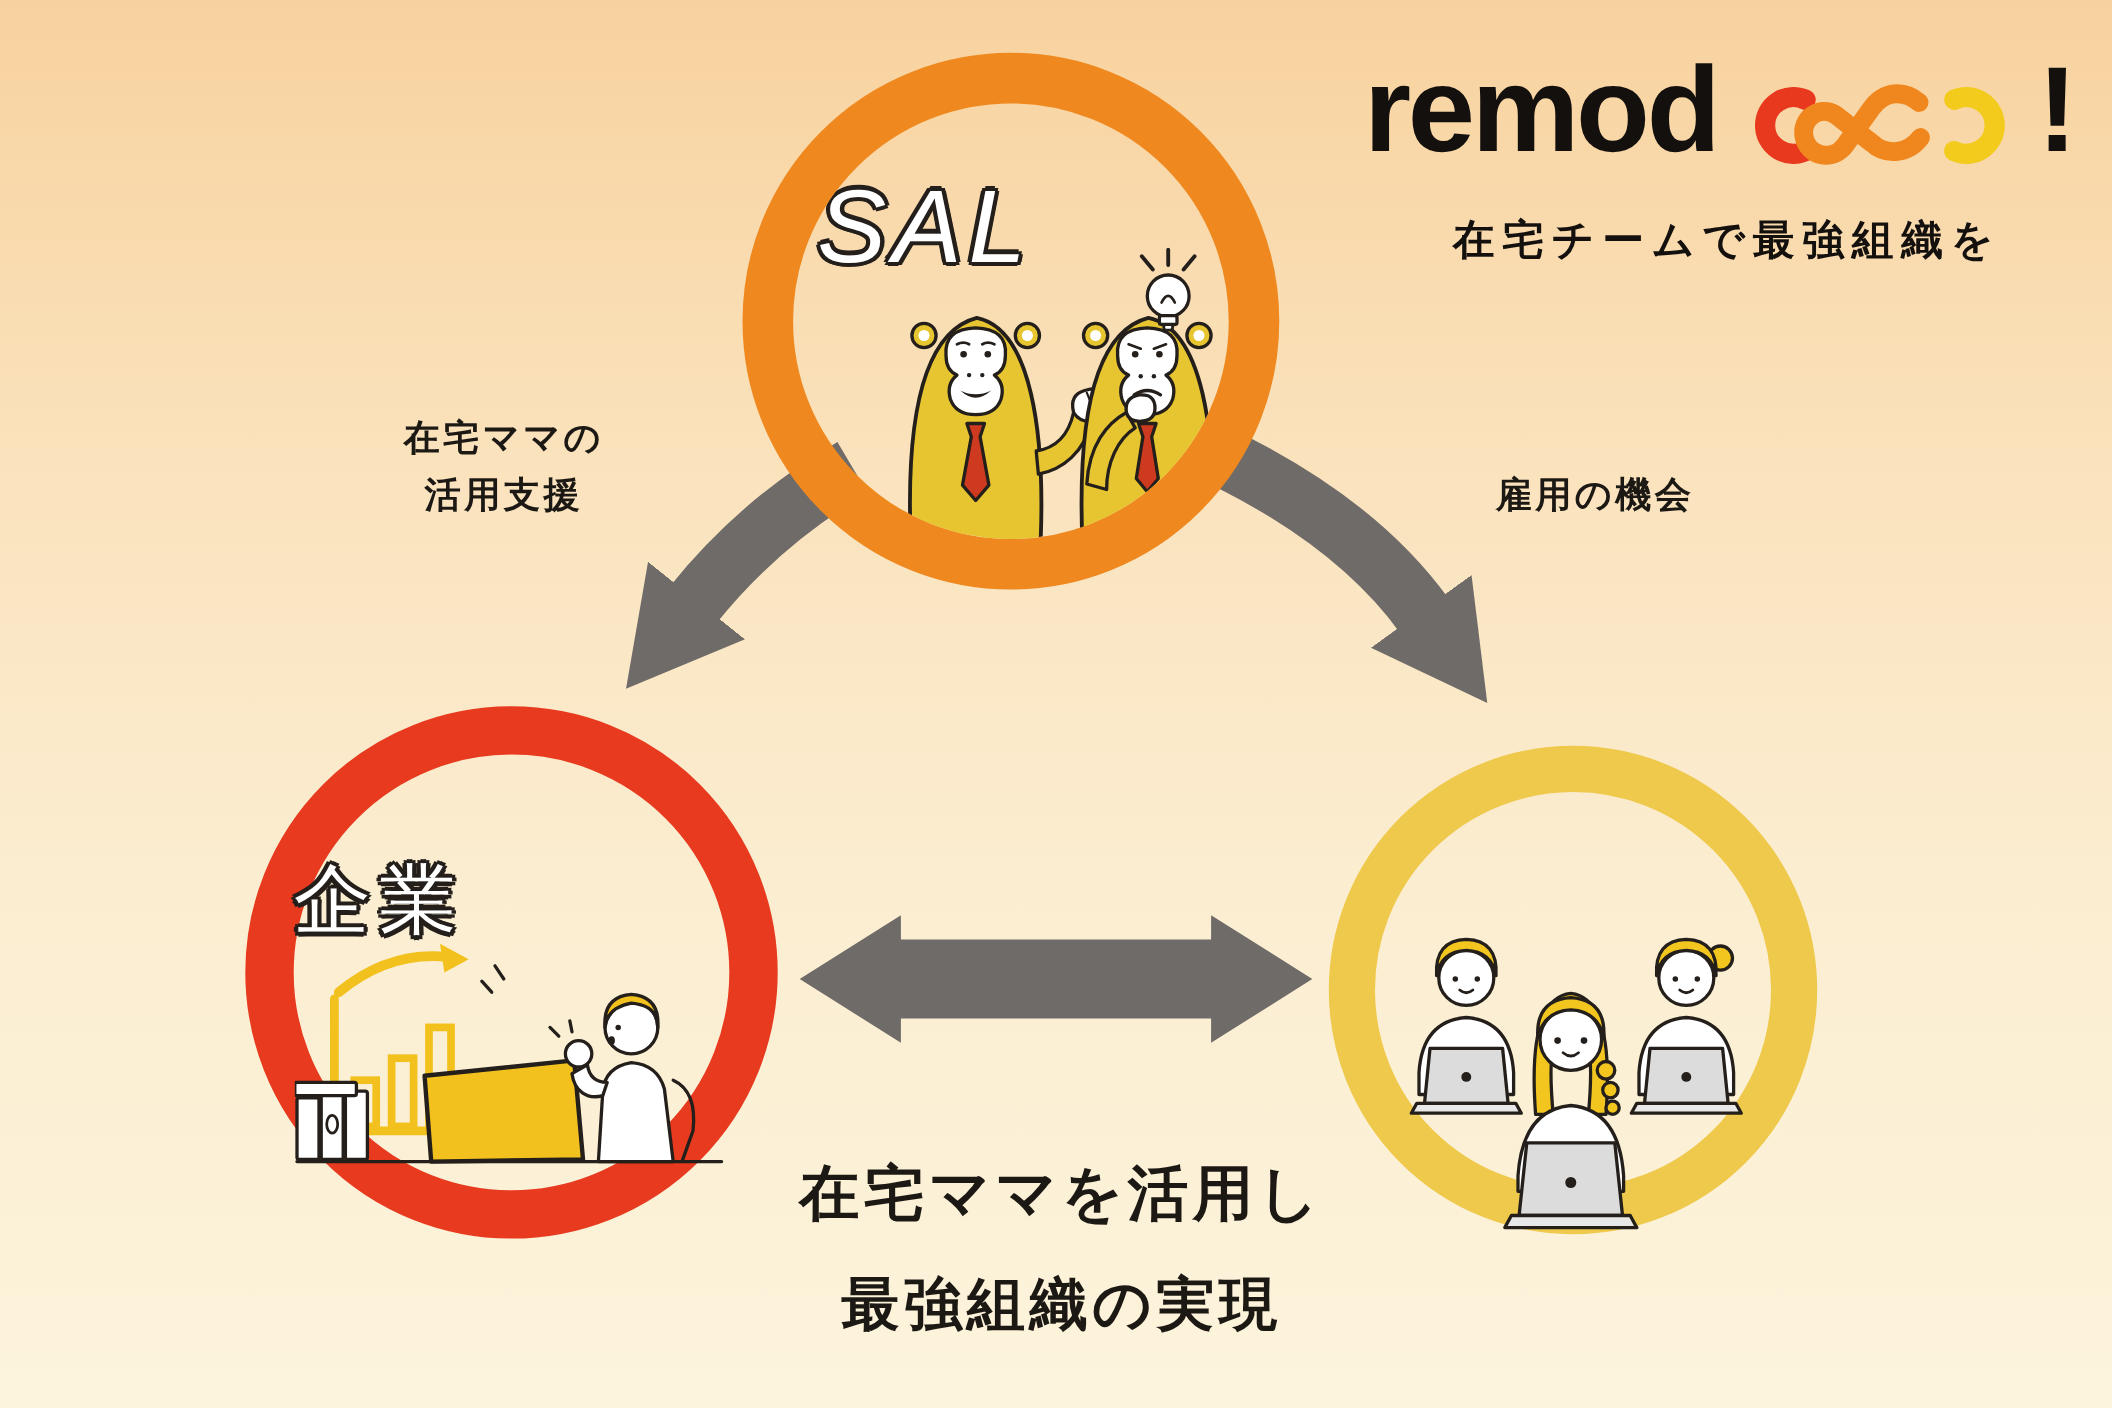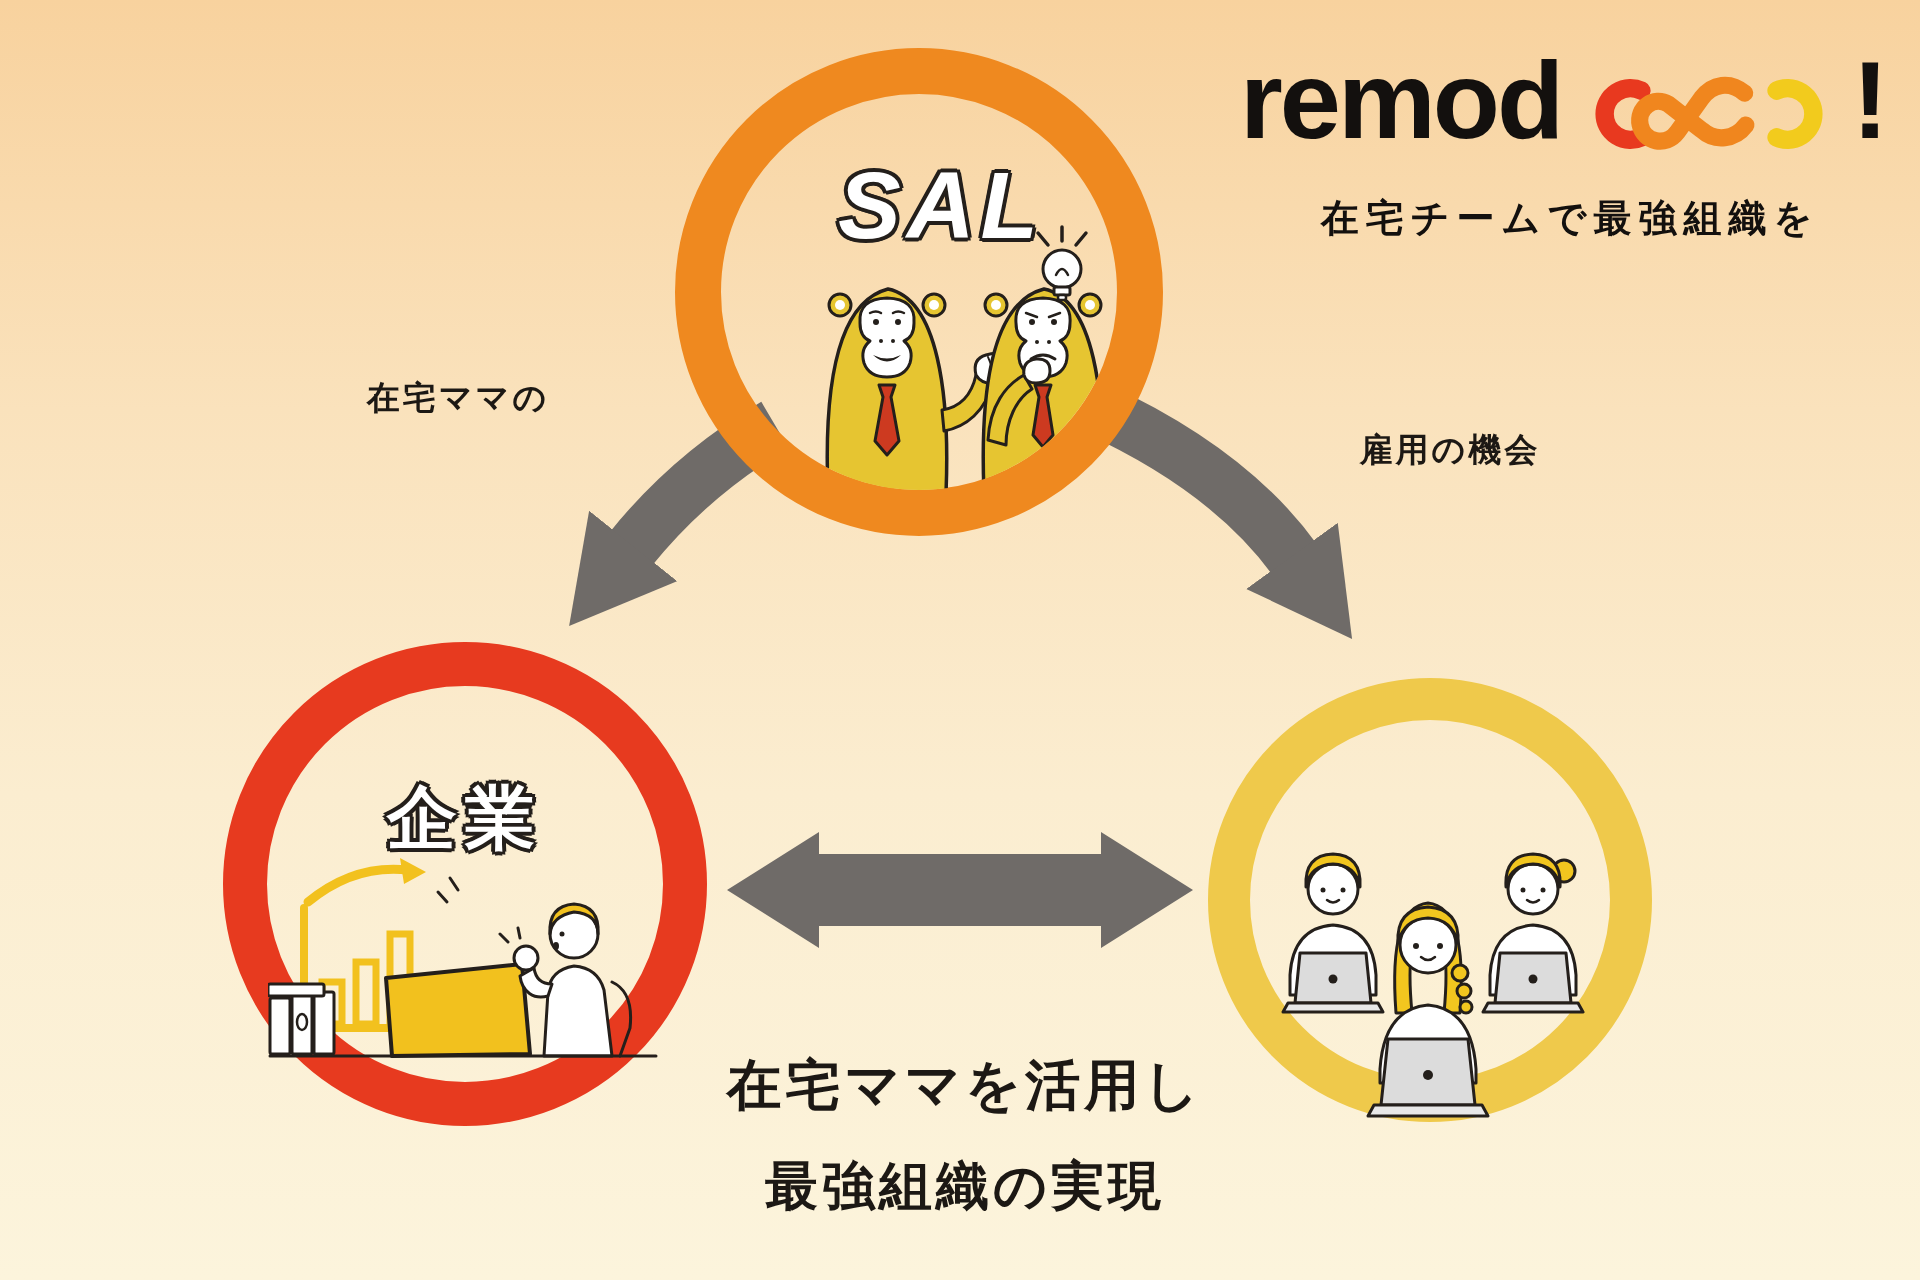"SAL" .node-label { font-weight: 700 -> 400; text-align: center -> none }
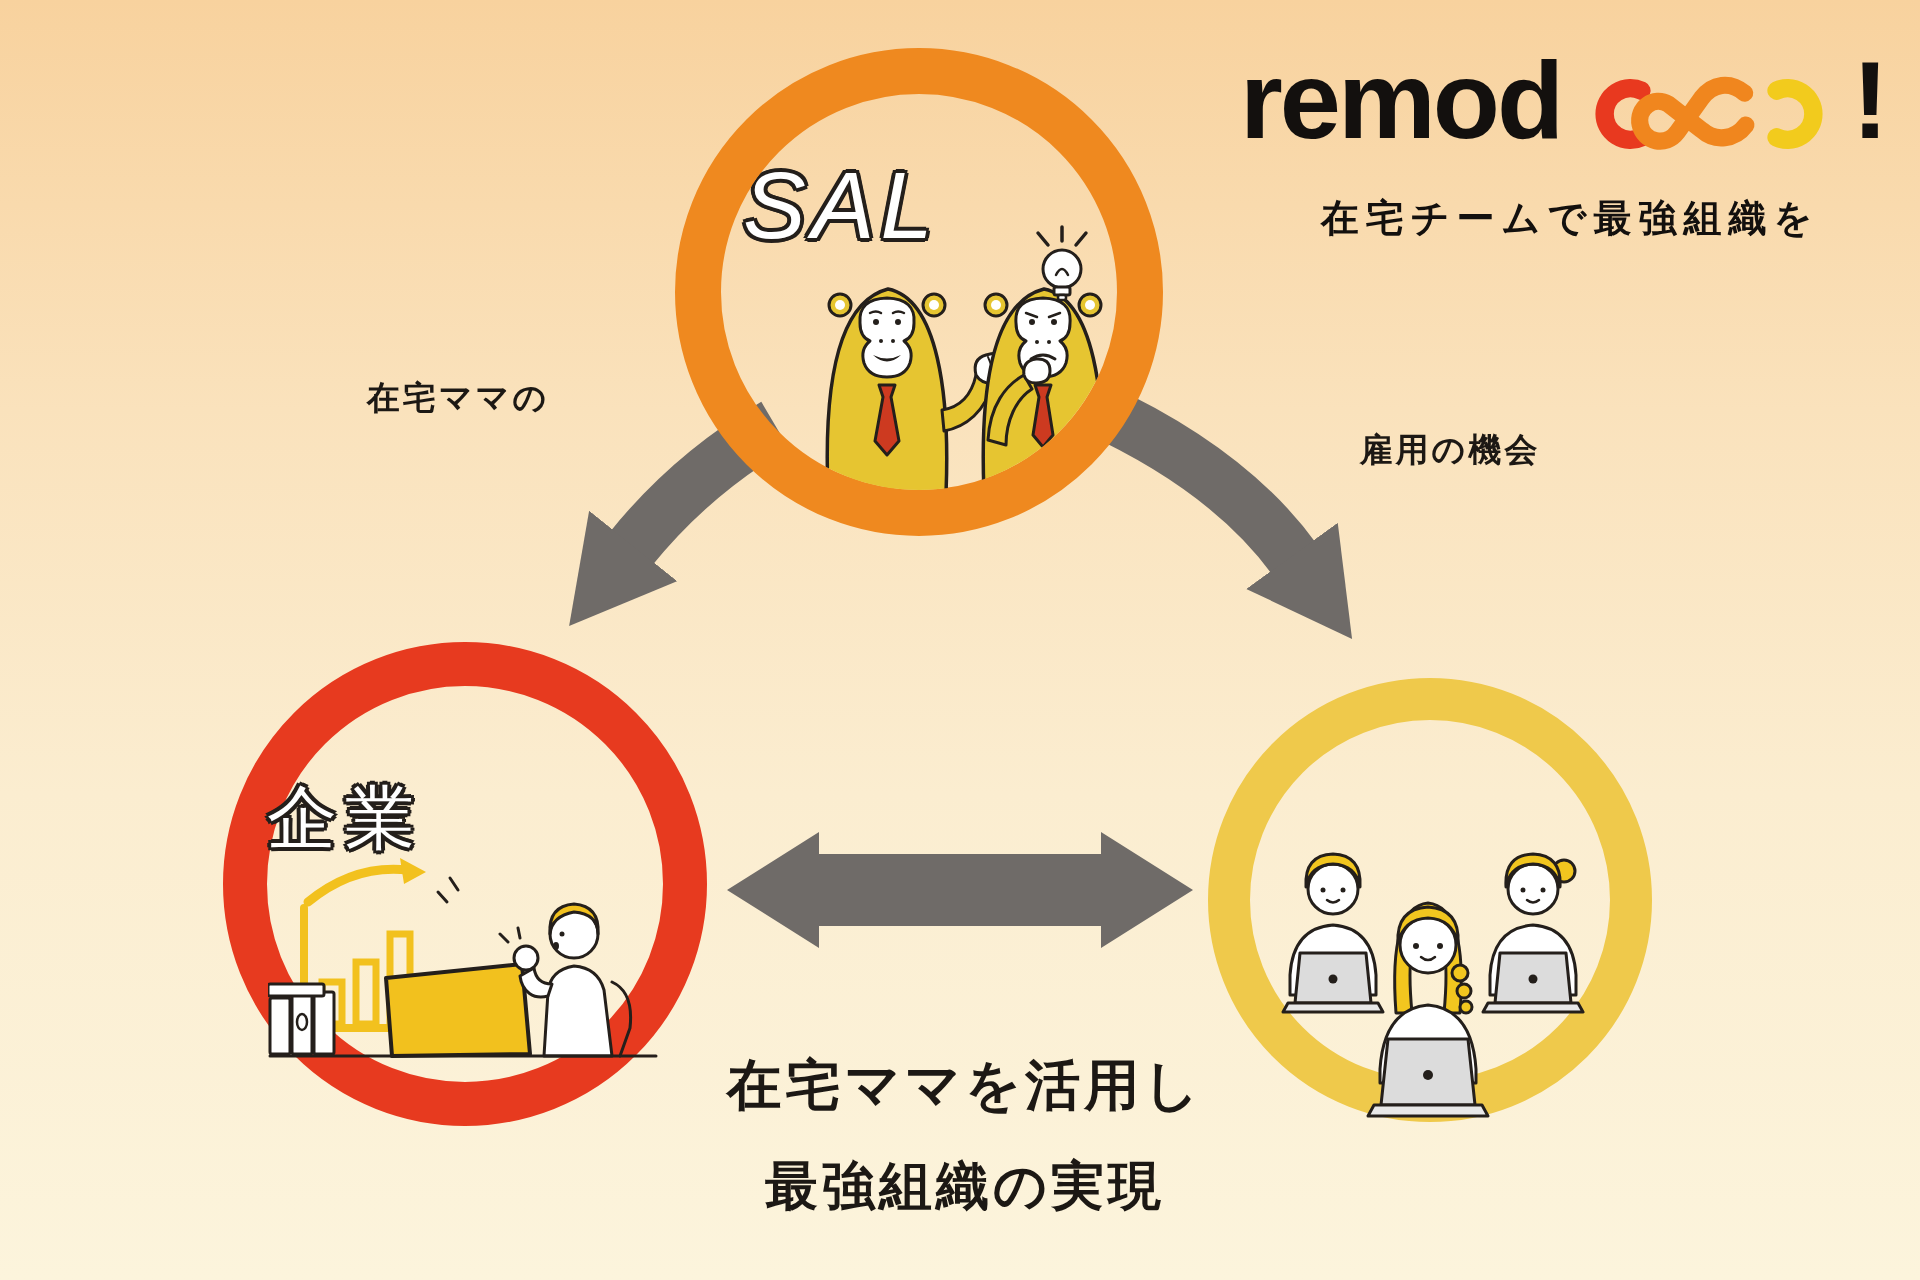"活用支援" div { html: none -> <div>活用支援</div> }
